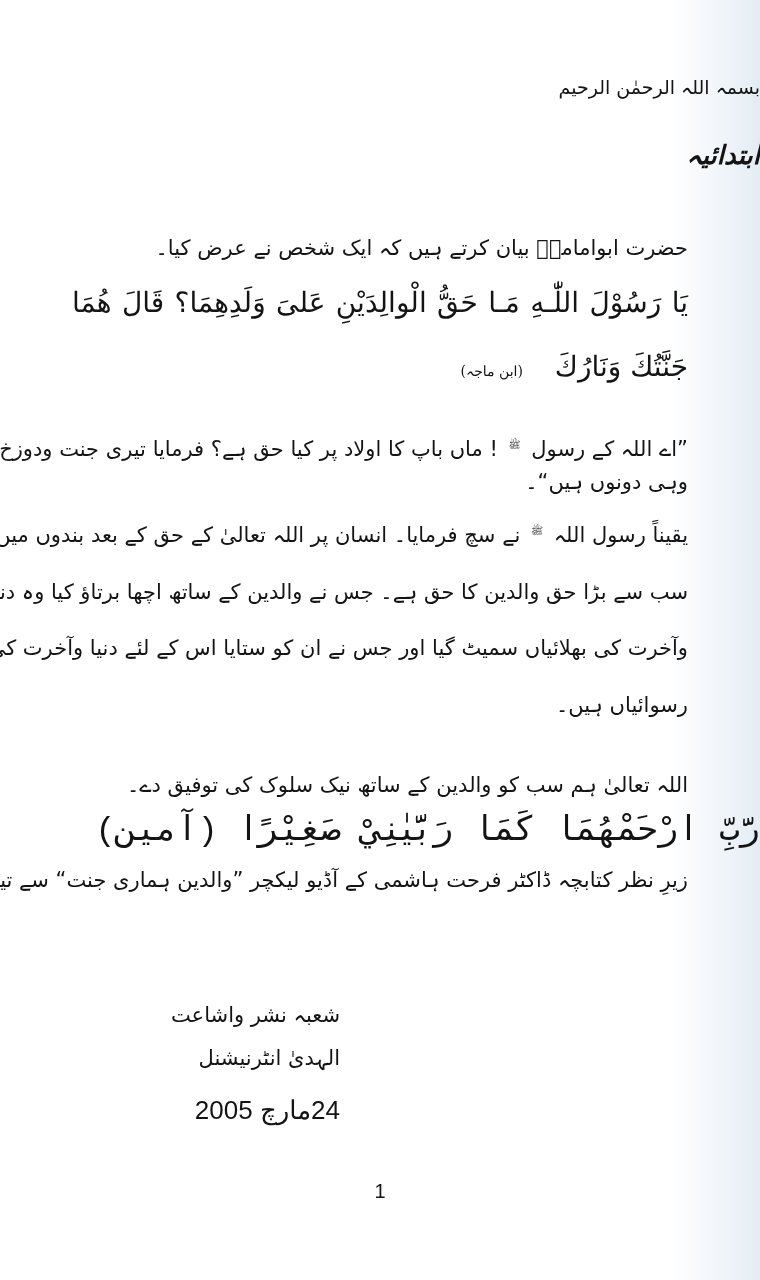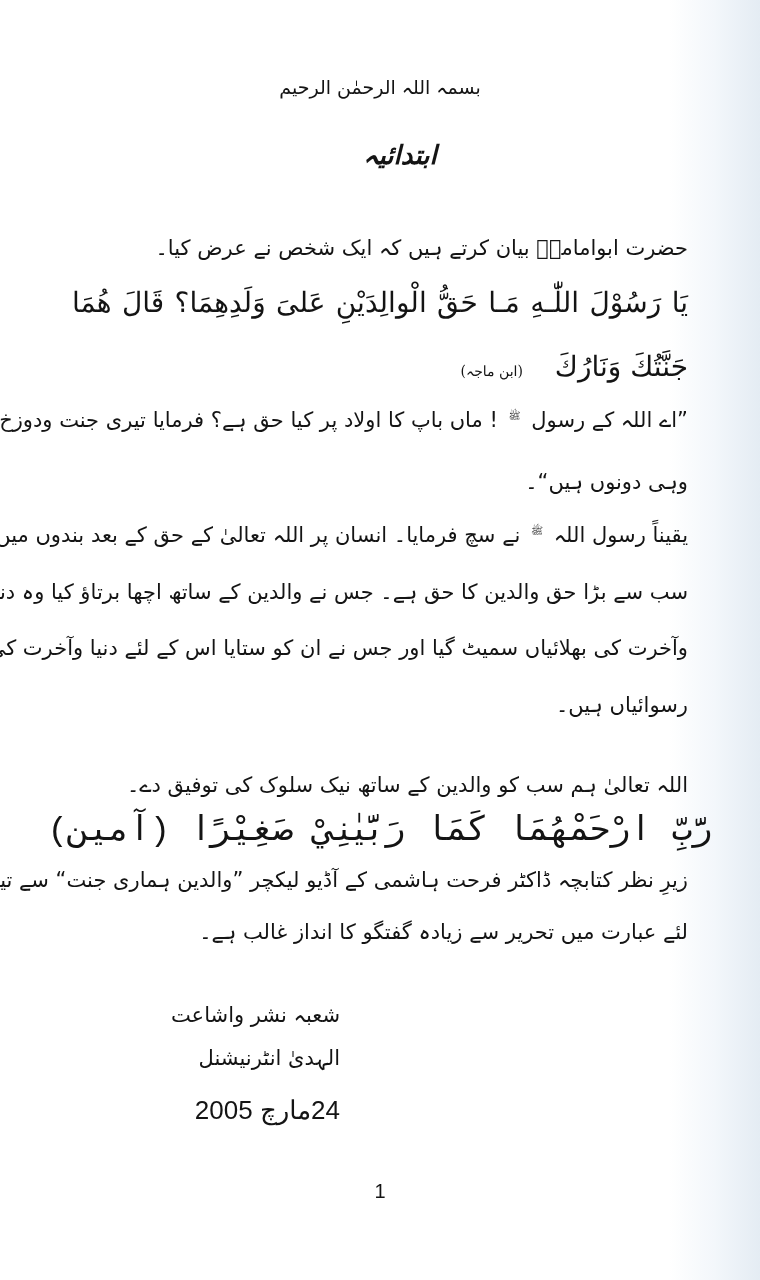"بسمہ اللہ الرحمٰن الرحیم" .center { text-align: center -> none }
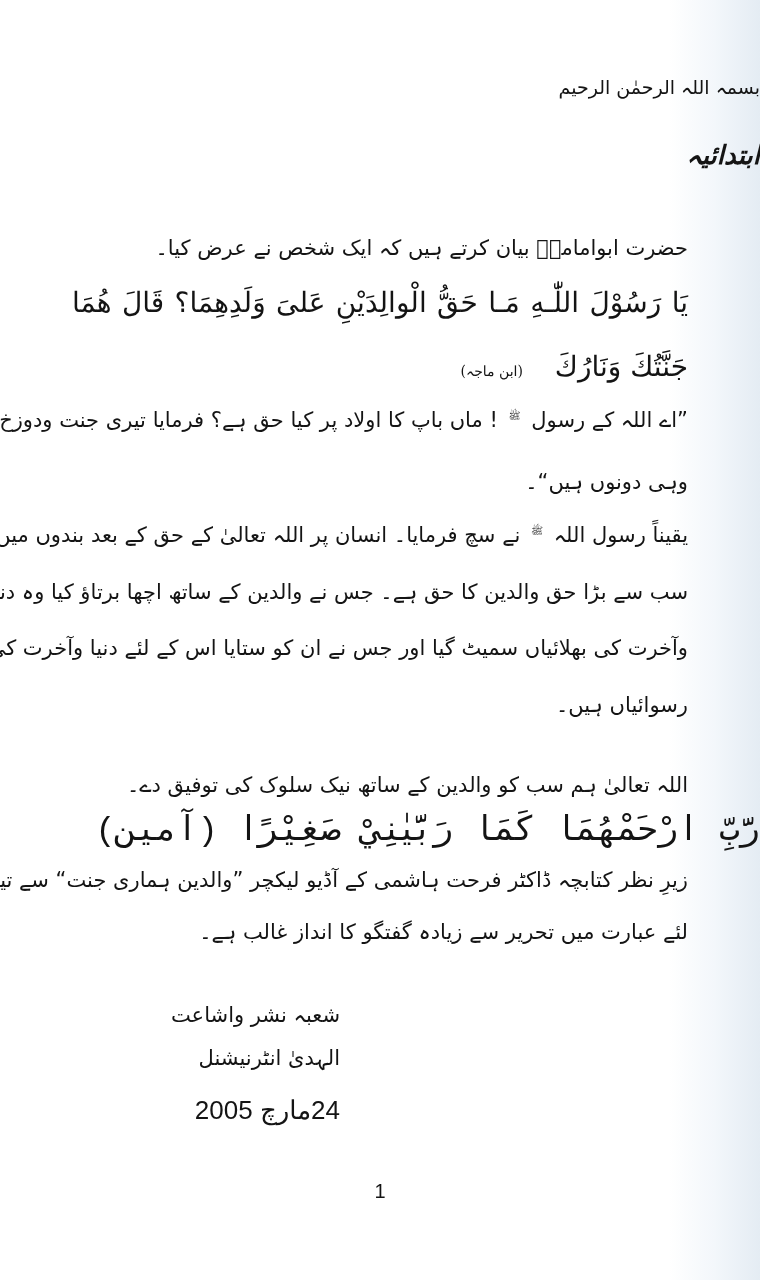"”اے اللہ کے رسول ﷺ" div.line { top: 408px -> 437px }
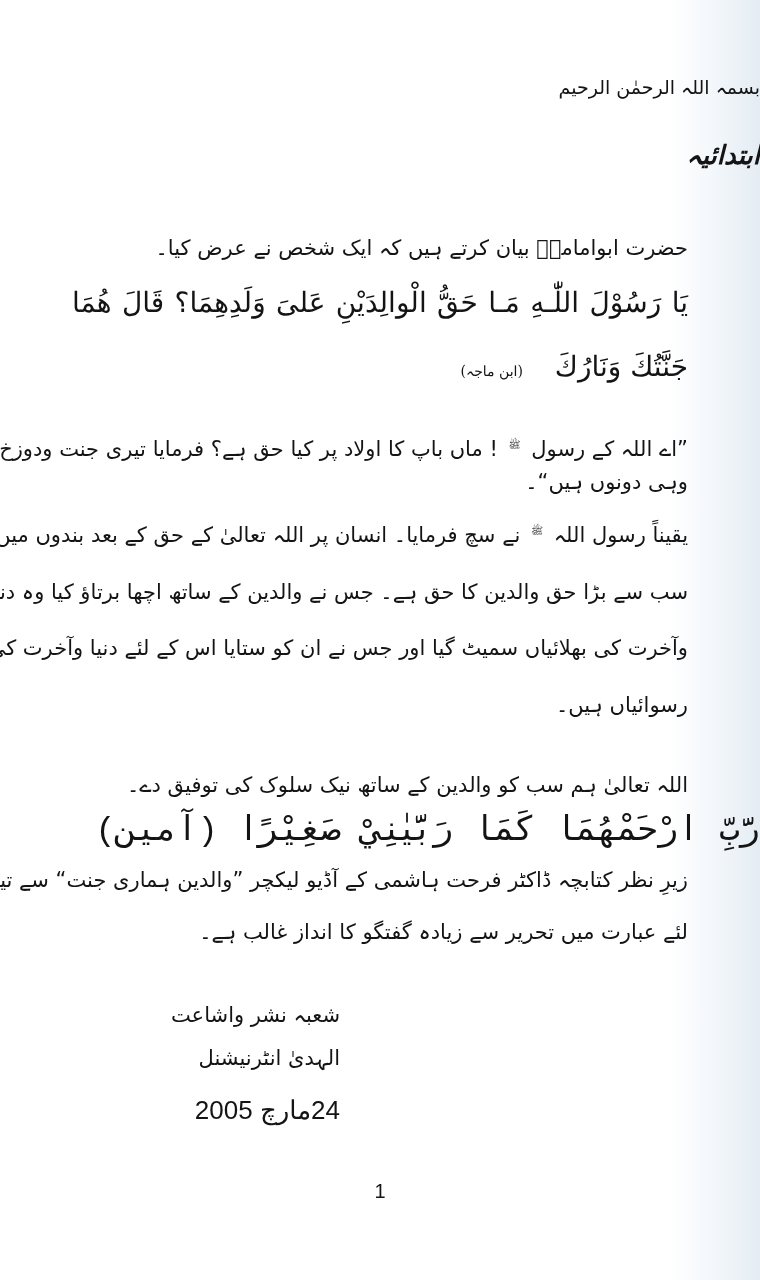"لئے عبارت میں تحریر سے" div.line { html: <div>لئے عبارت میں تحریر سے زیادہ گفتگو کا انداز غالب ہے۔</div> -> none }
